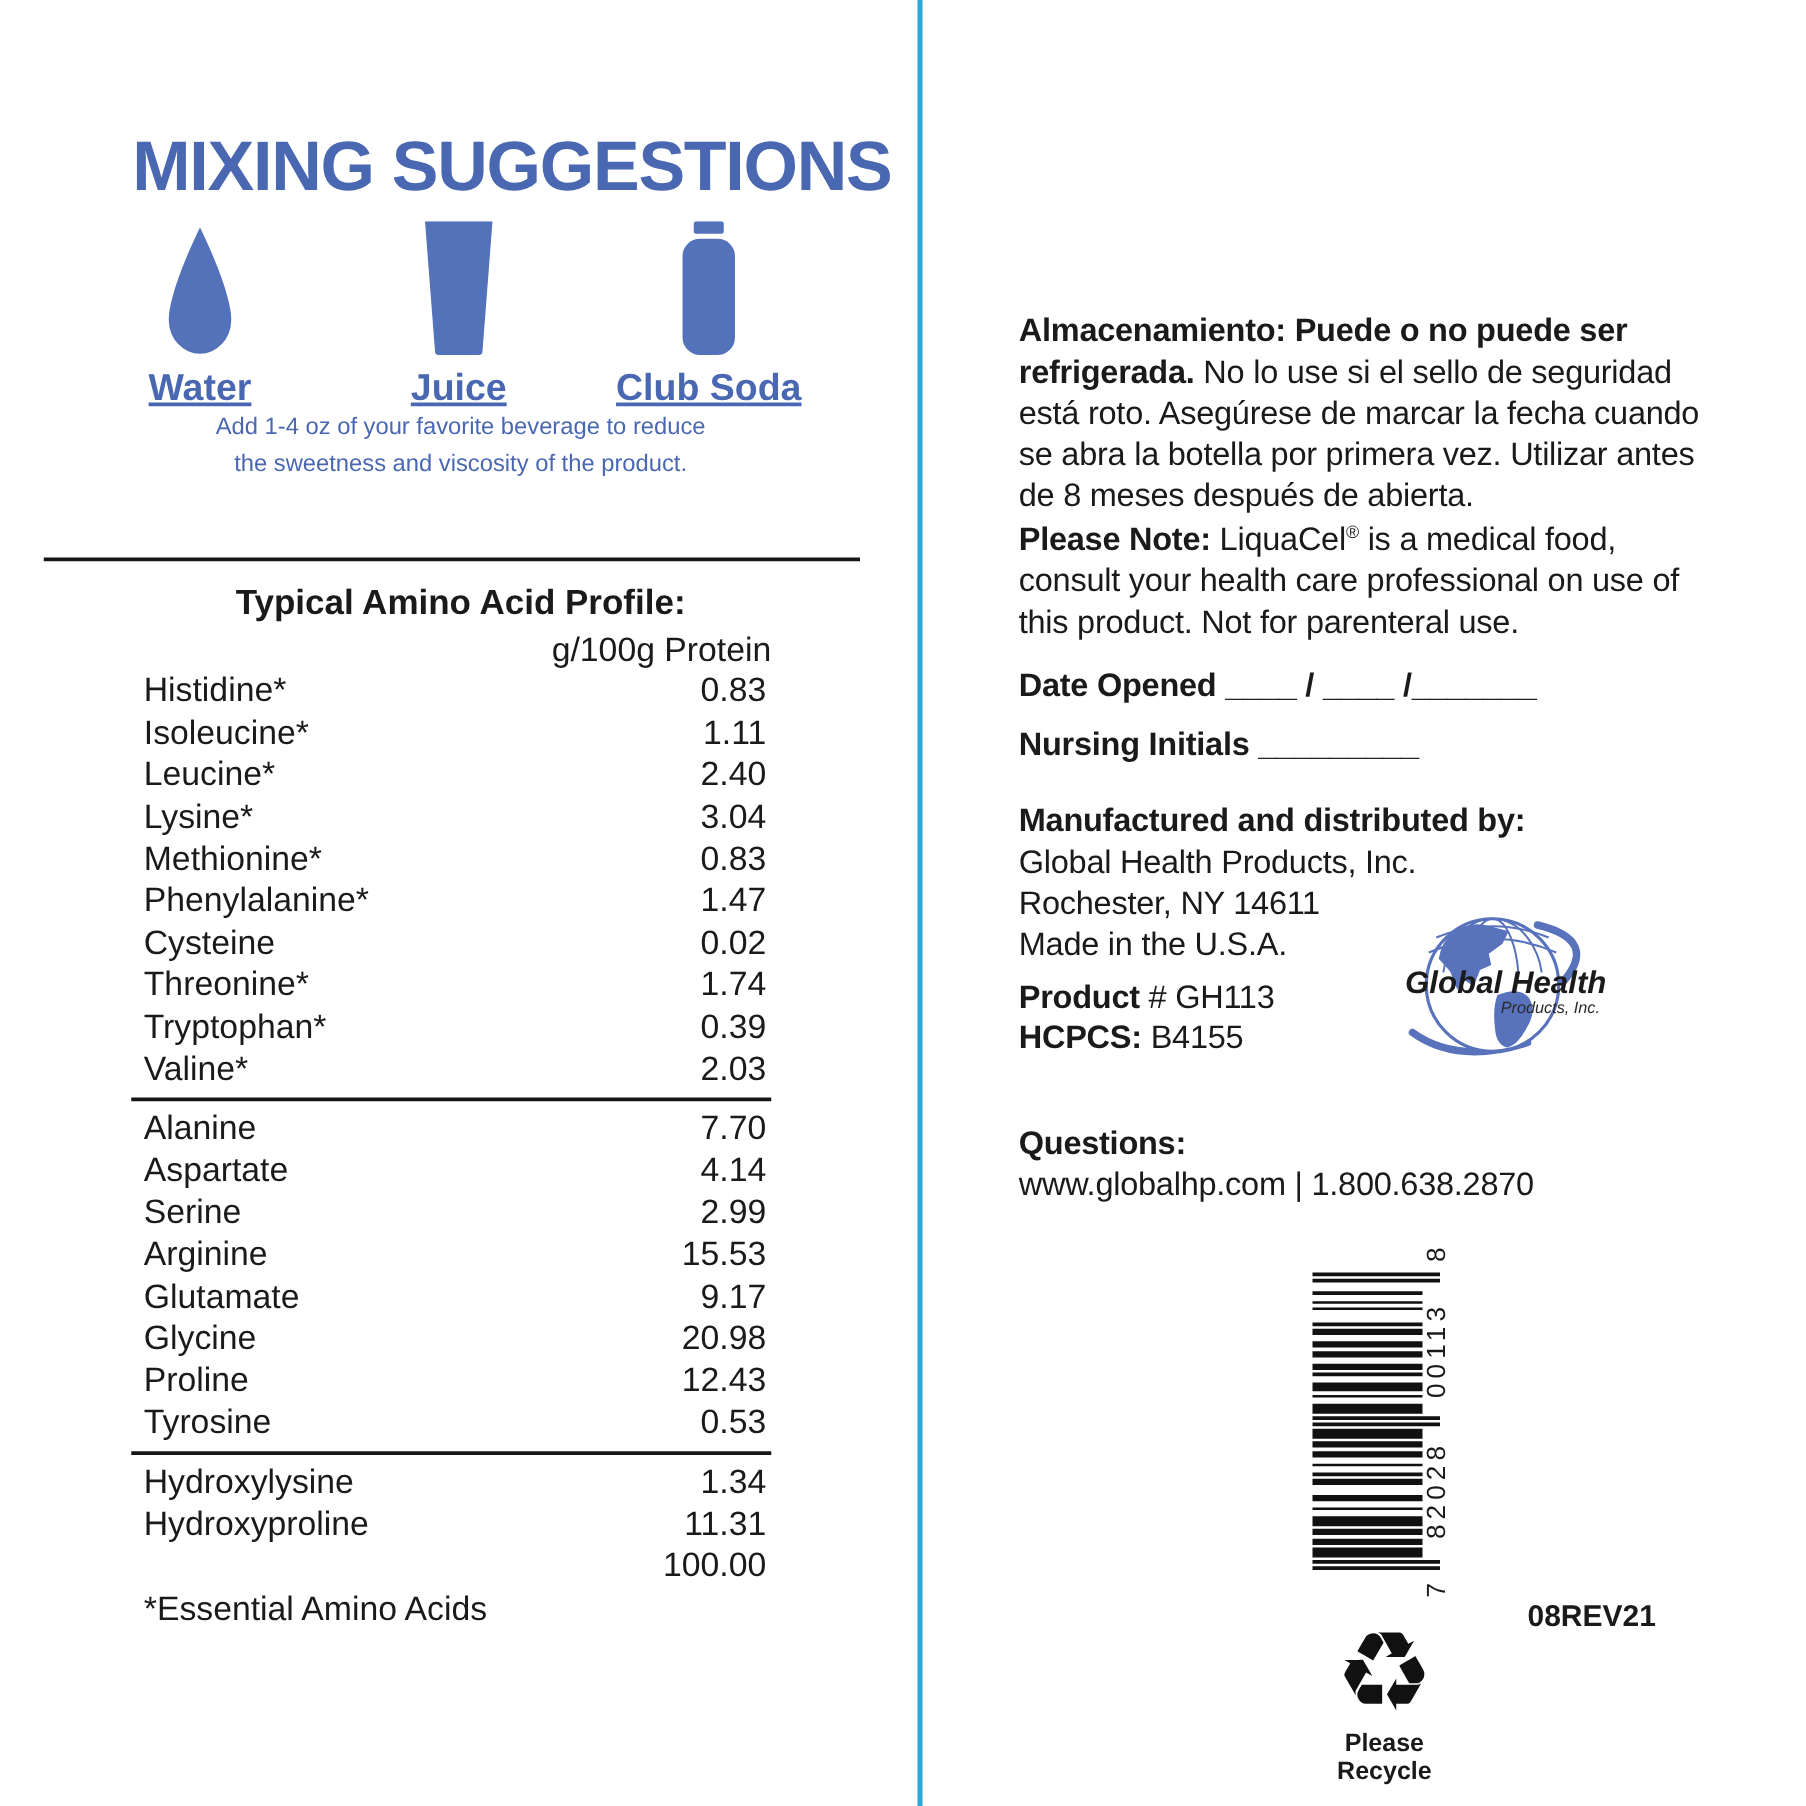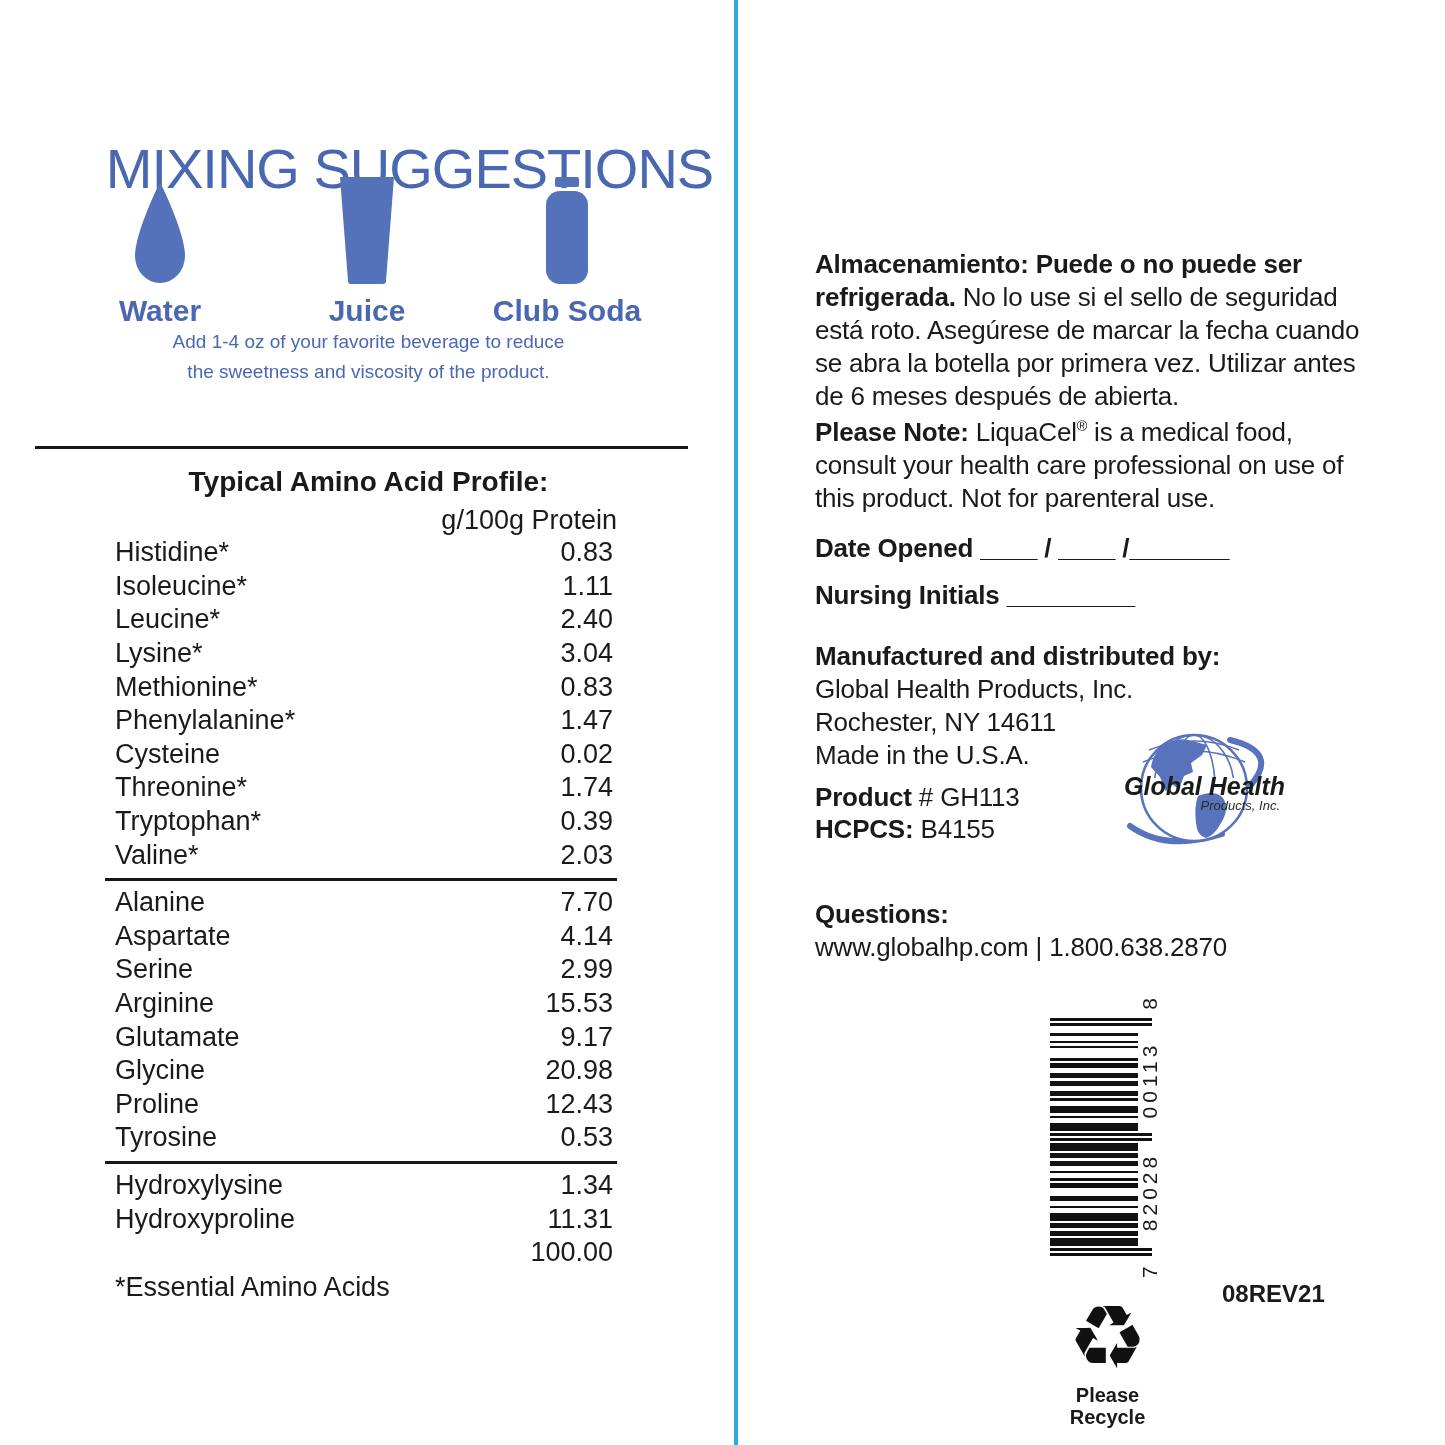"MIXING SUGGESTIONS" #mixing-title { font-weight: normal -> bold; margin-top: 36px -> none }
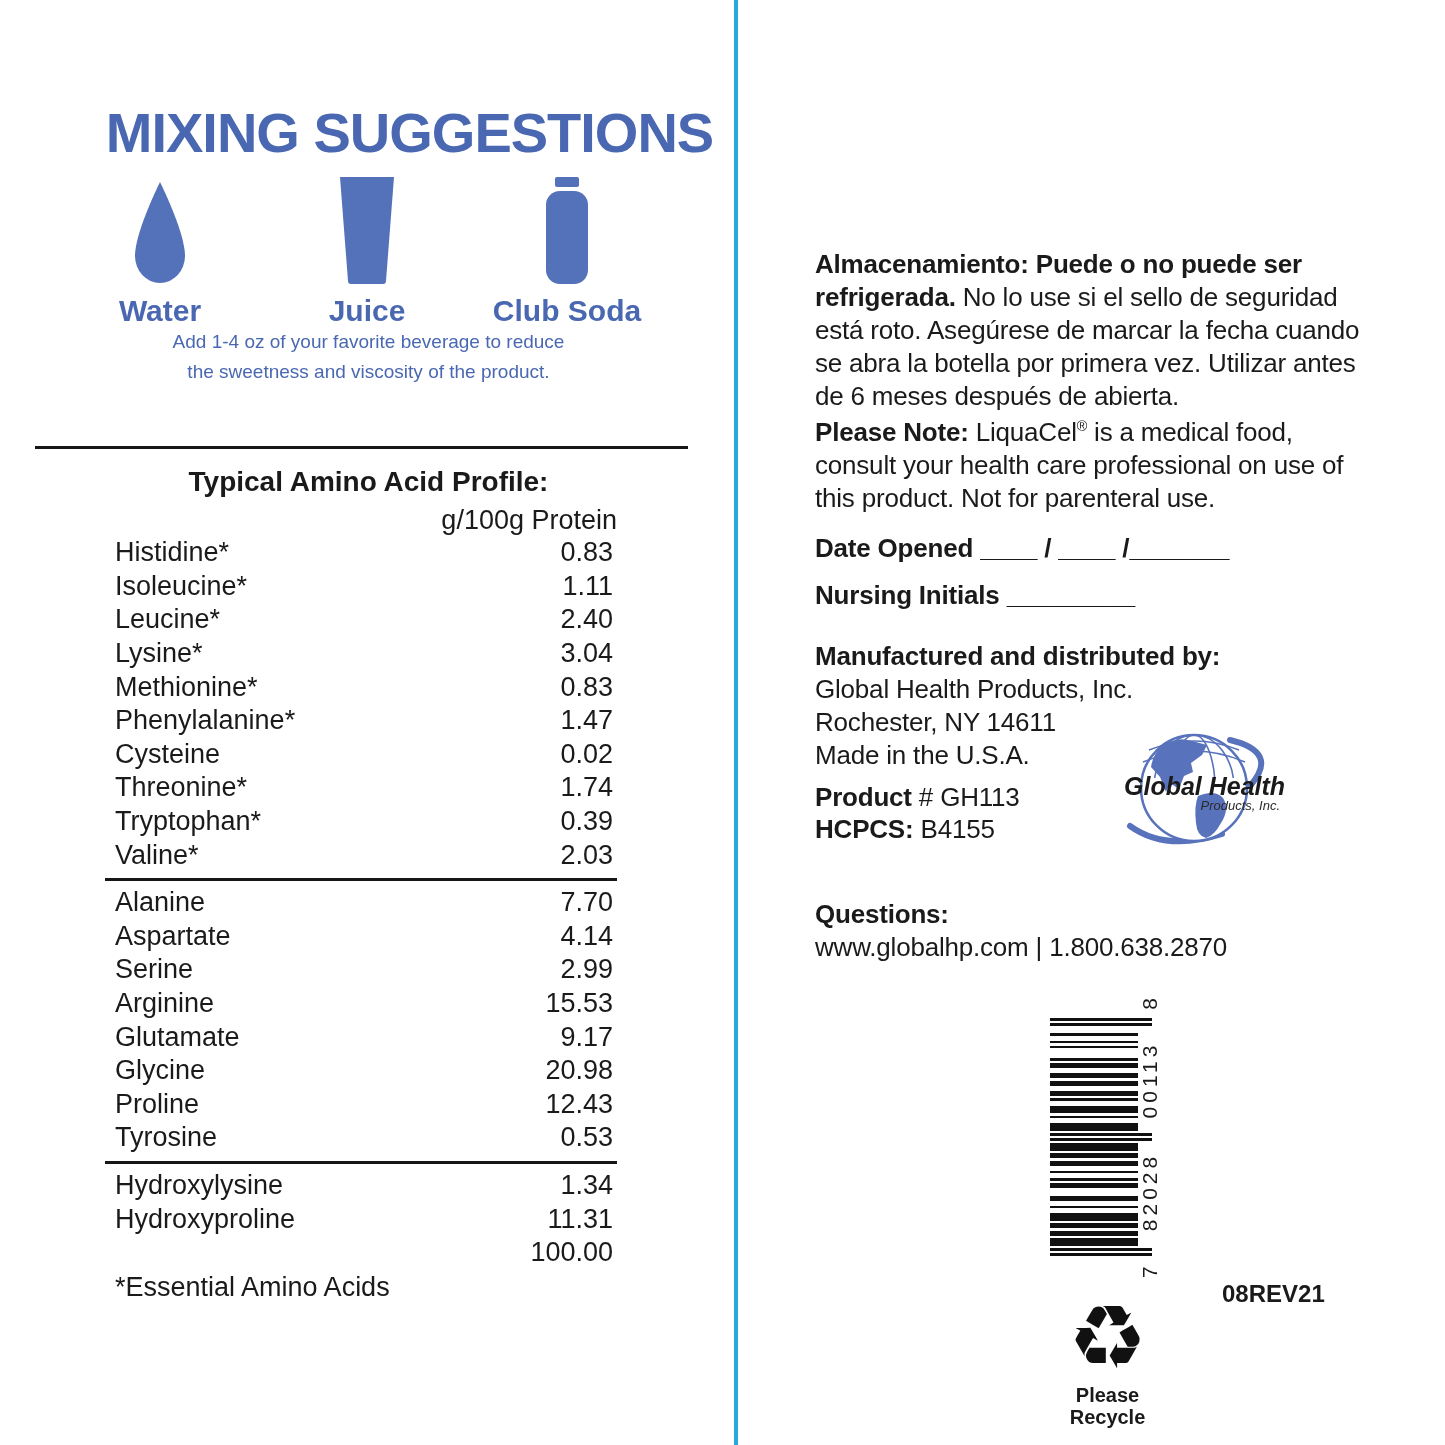"Water" .mix-label { text-decoration: none -> underline }
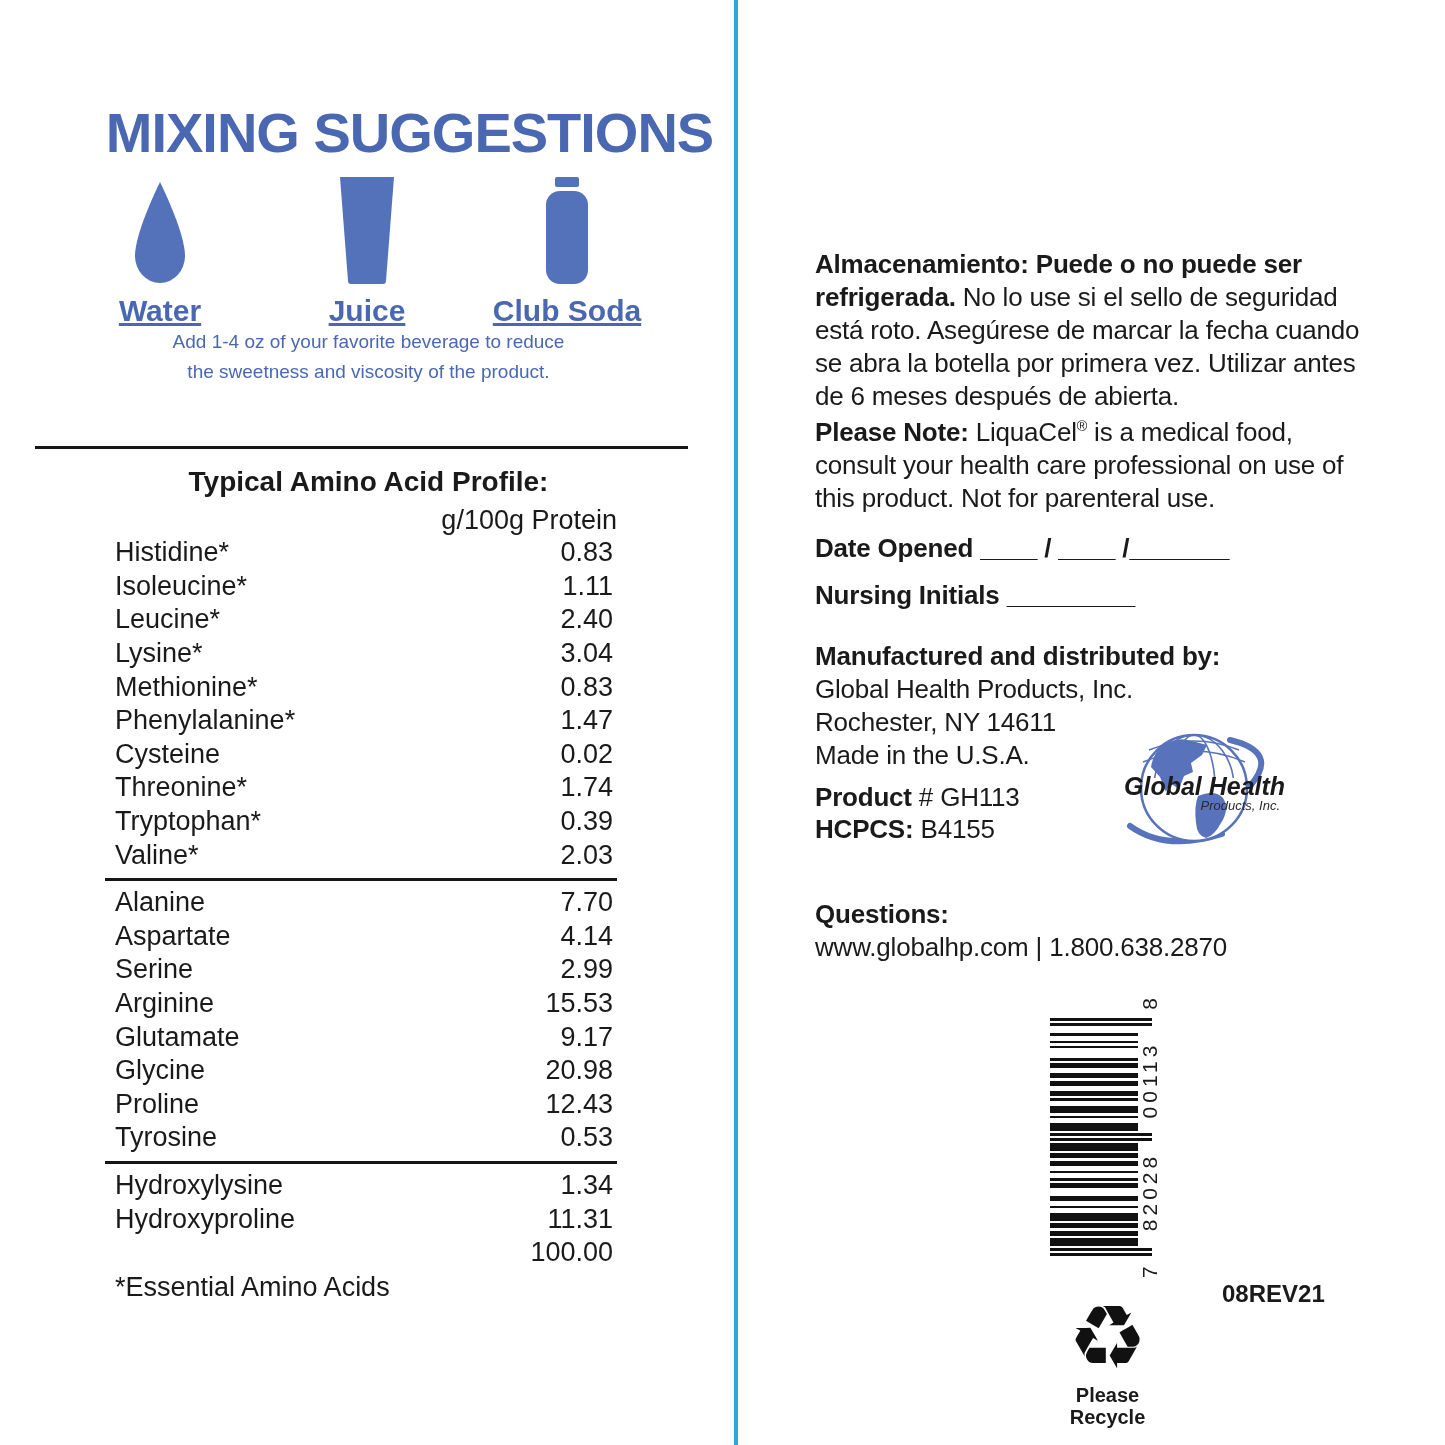"de 6 meses después de" div.pline { text: 6 -> 8 }
